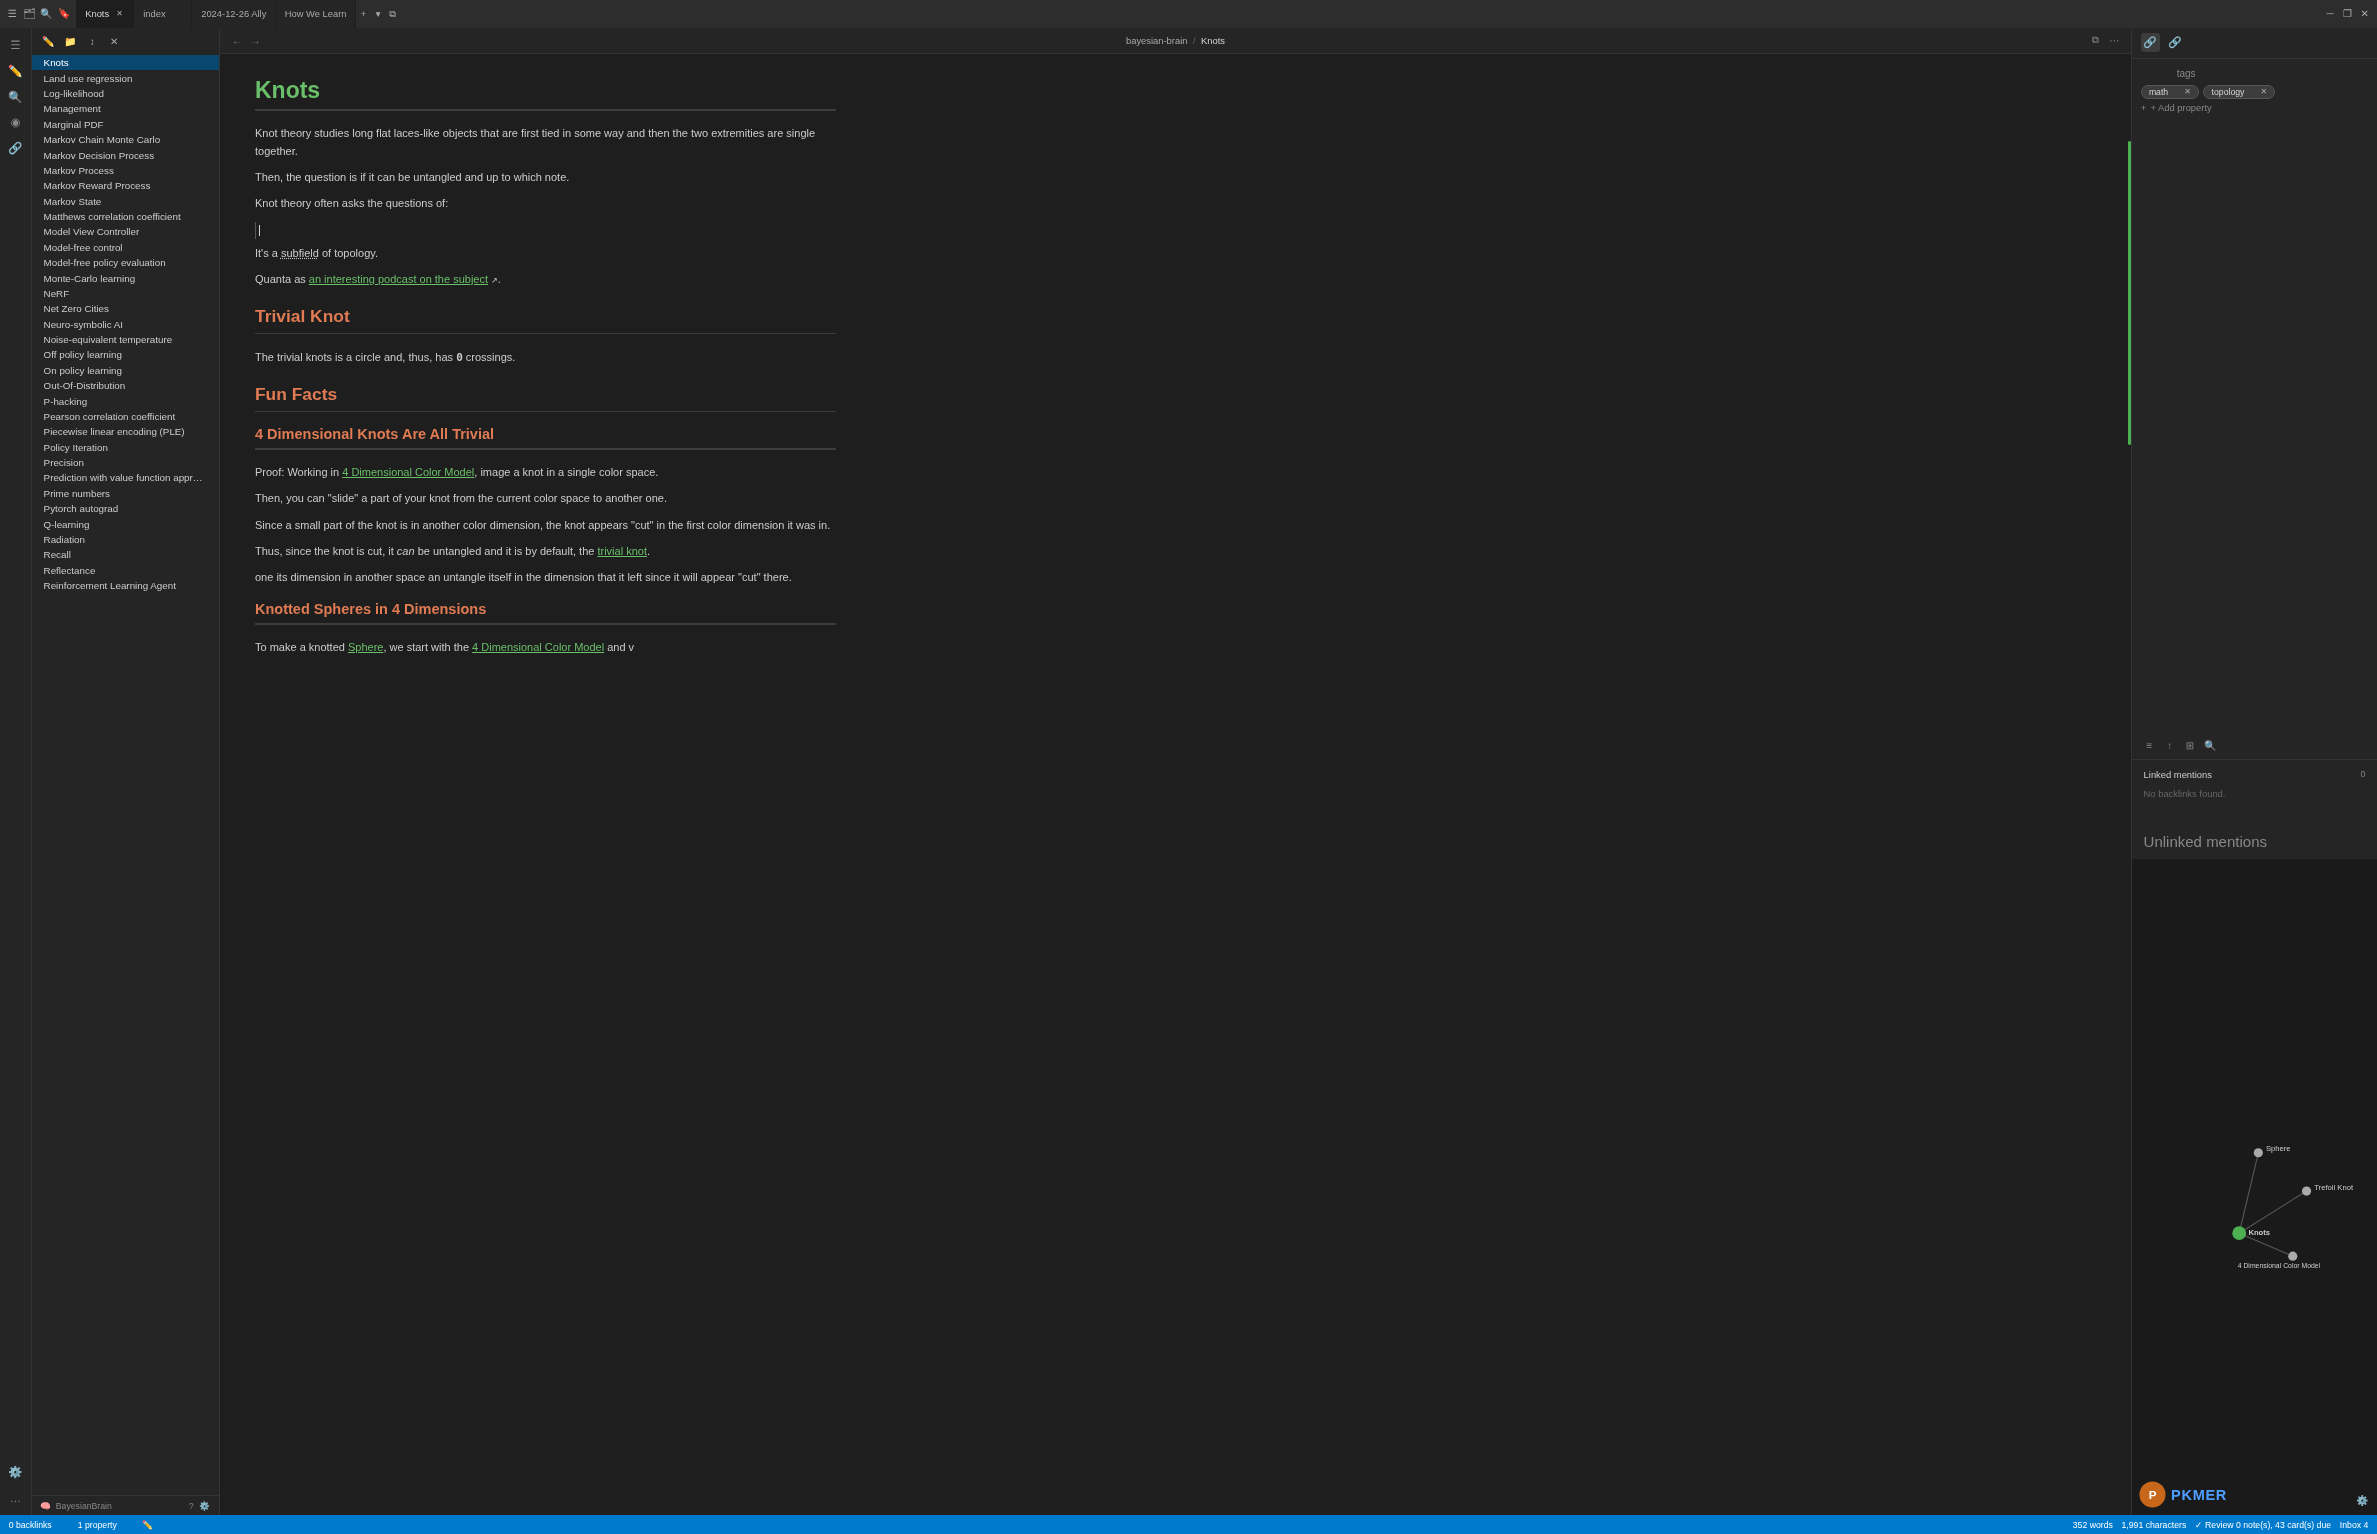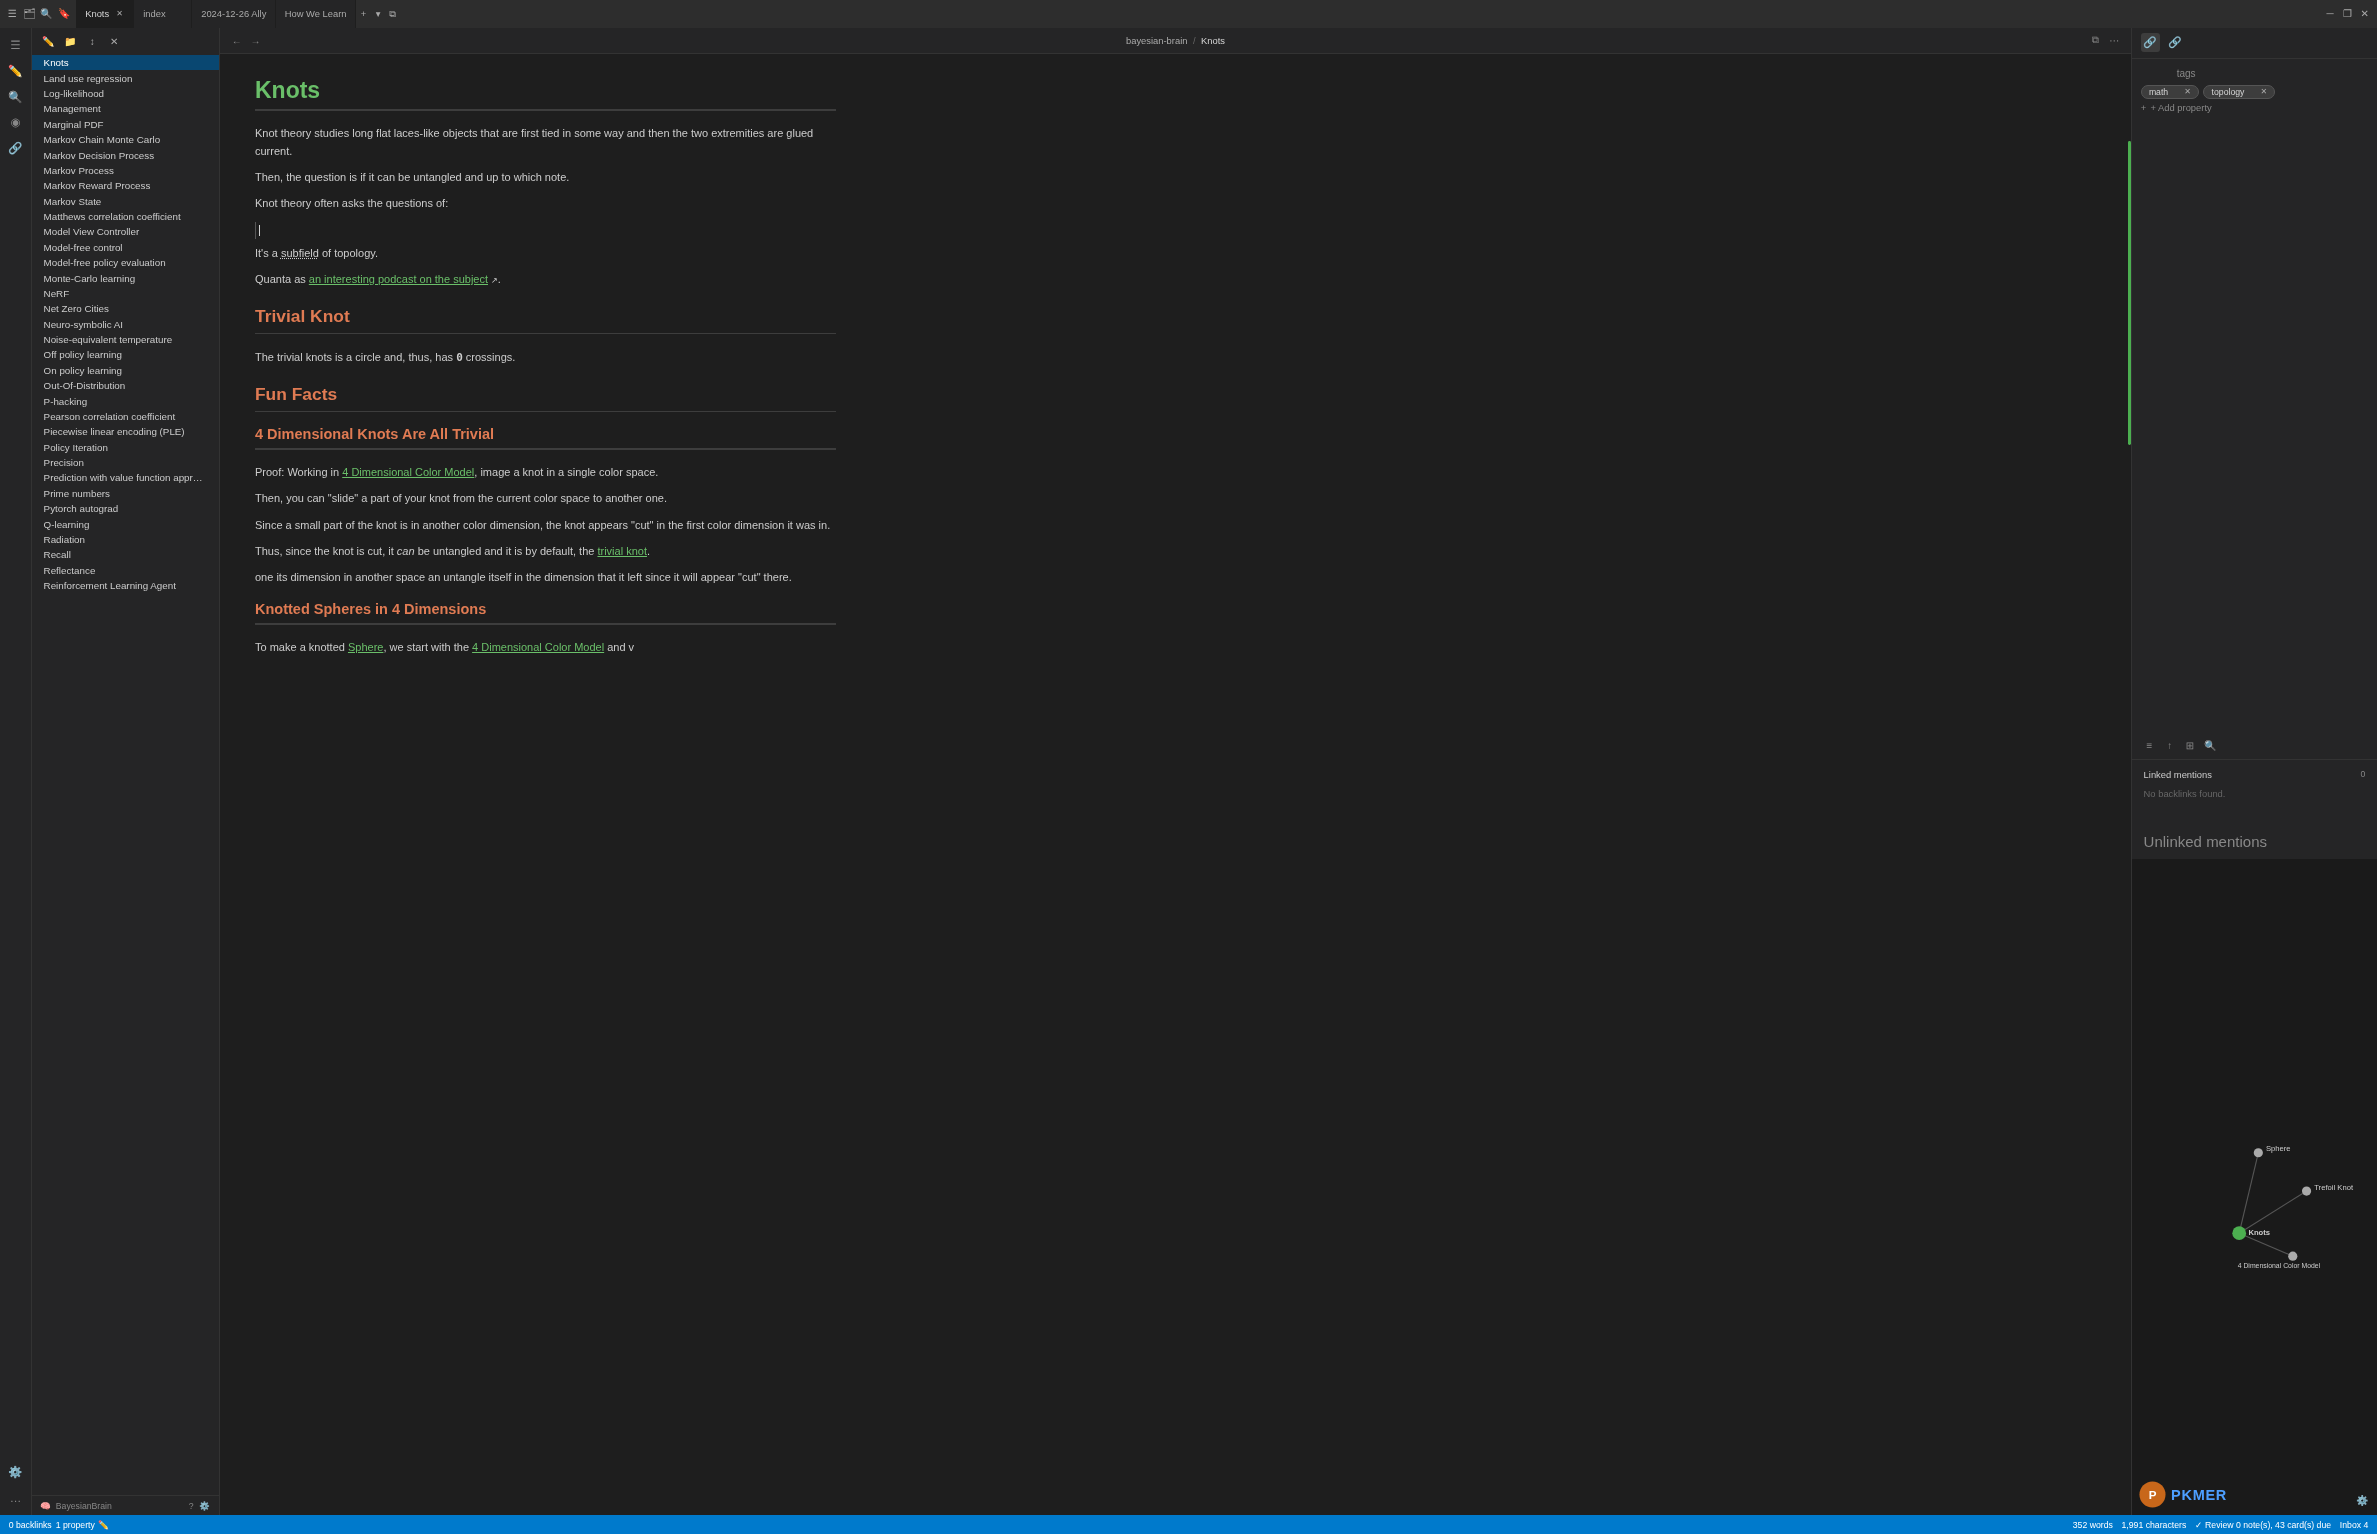"Knot theory studies long flat" p.doc-paragraph { text: glued current -> single together }
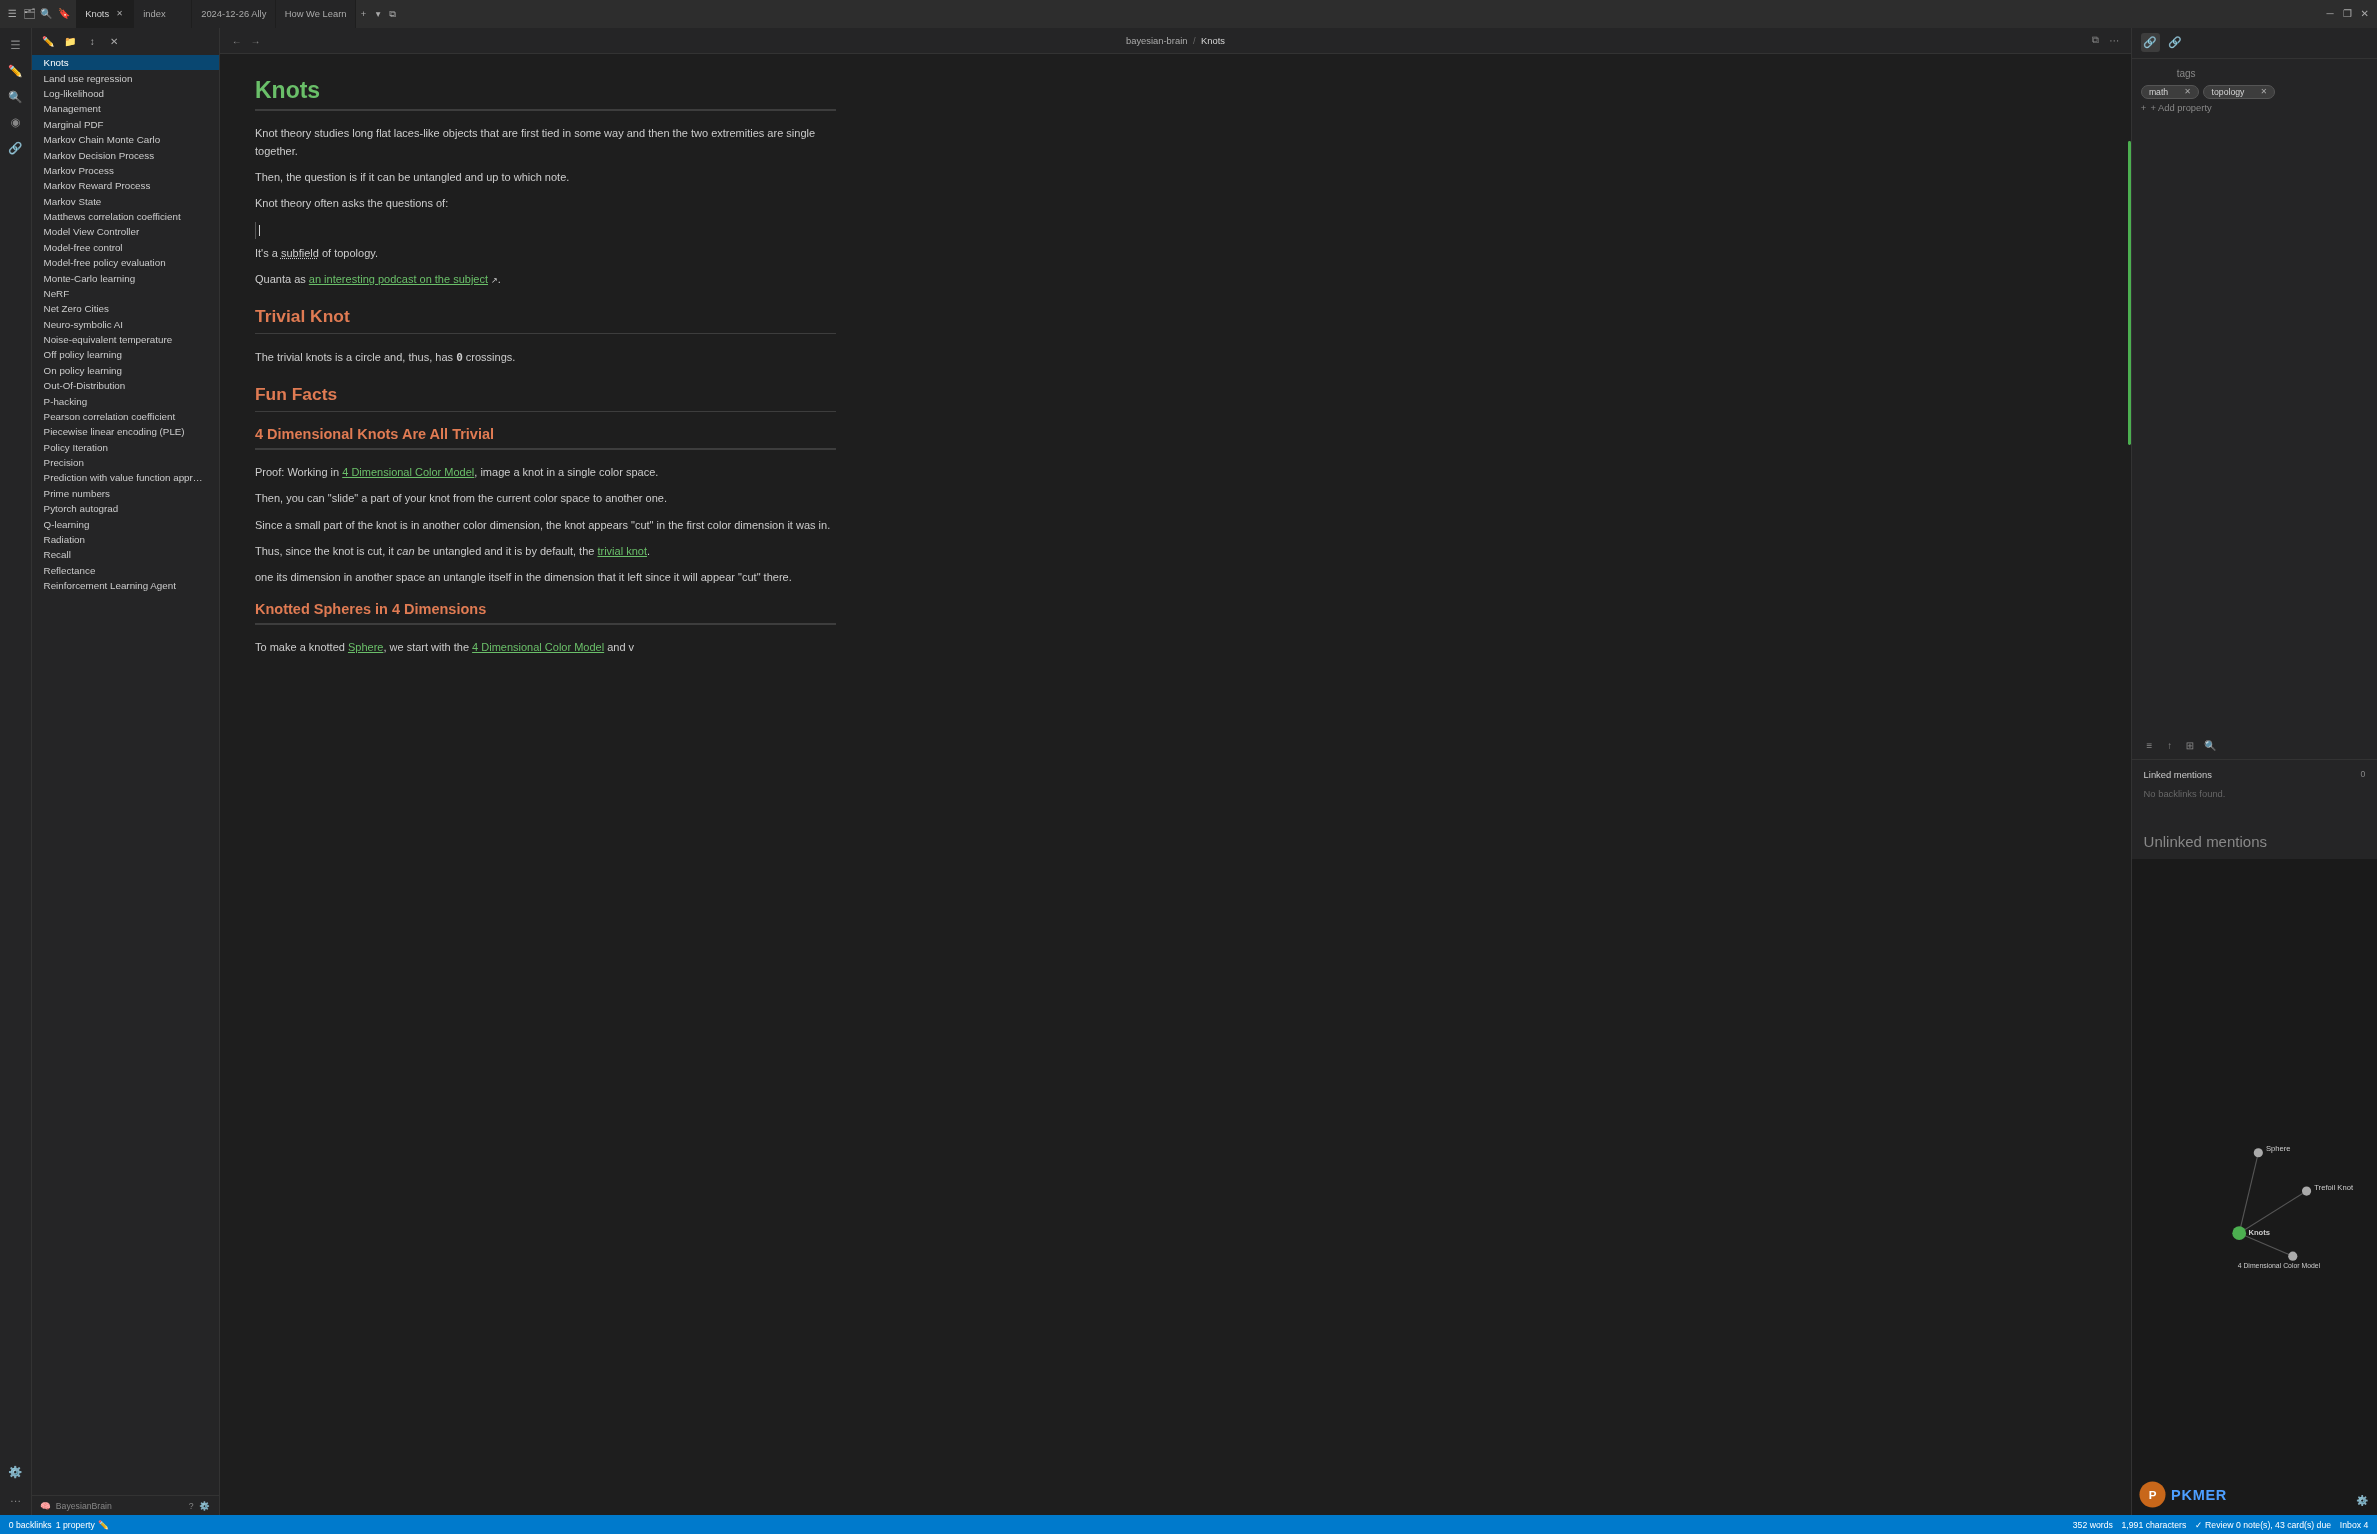"0 backlinks" .status-bar { gap: 4px -> 26px }
